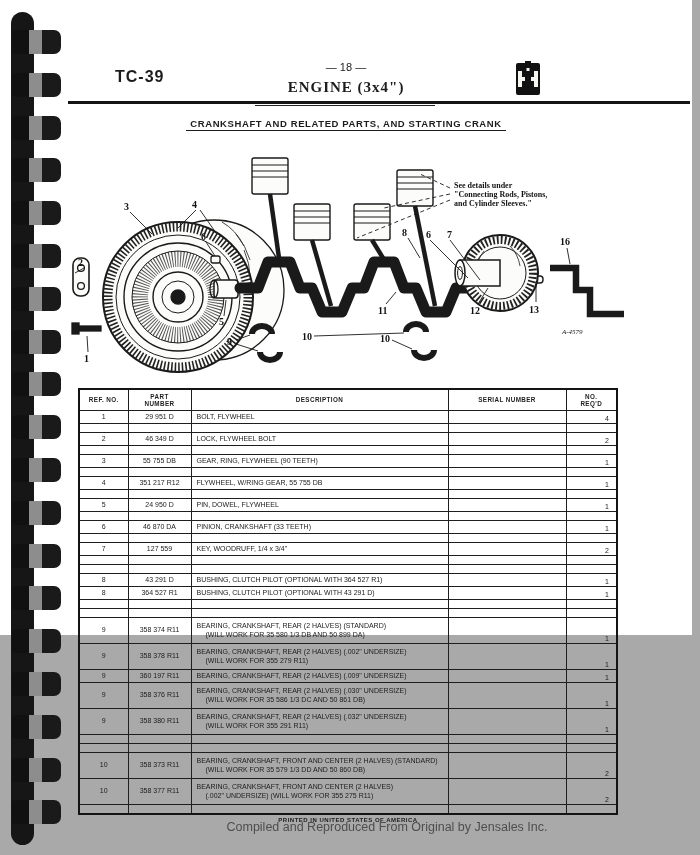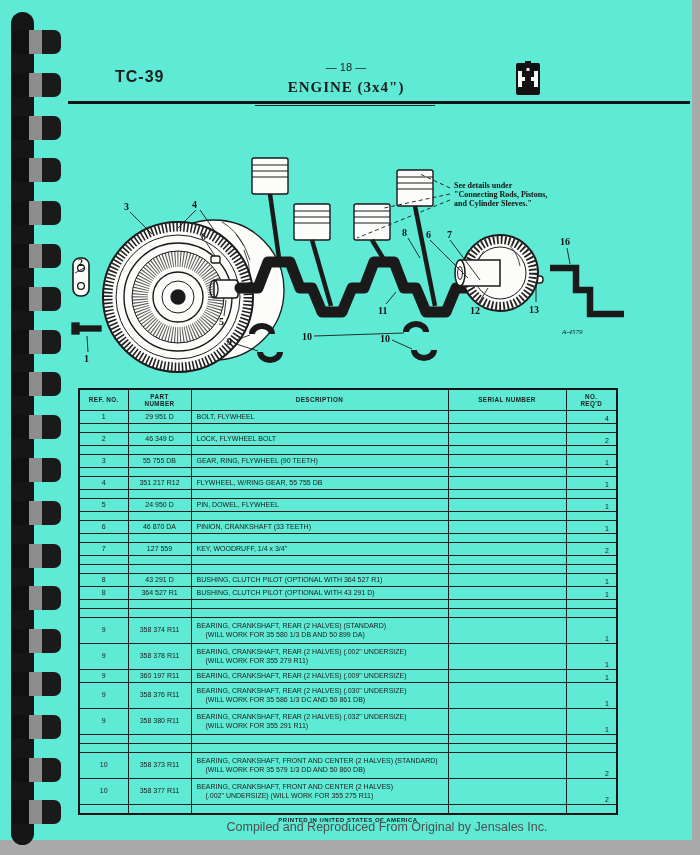"TC-39" .page { background: #5eead4 -> #ffffff; height: 840px -> 635px }
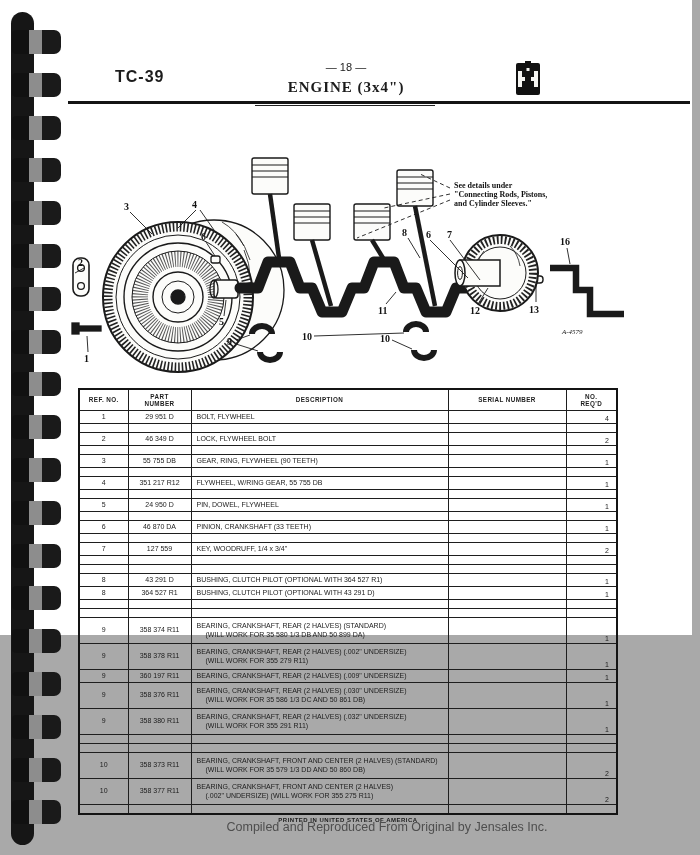"CRANKSHAFT AND RELATED PARTS, AND" div.subtitle-wrap { html: none -> <div> <span>CRANKSHAFT AND RELATED PARTS, AND STARTING CRANK</span> </div> }
